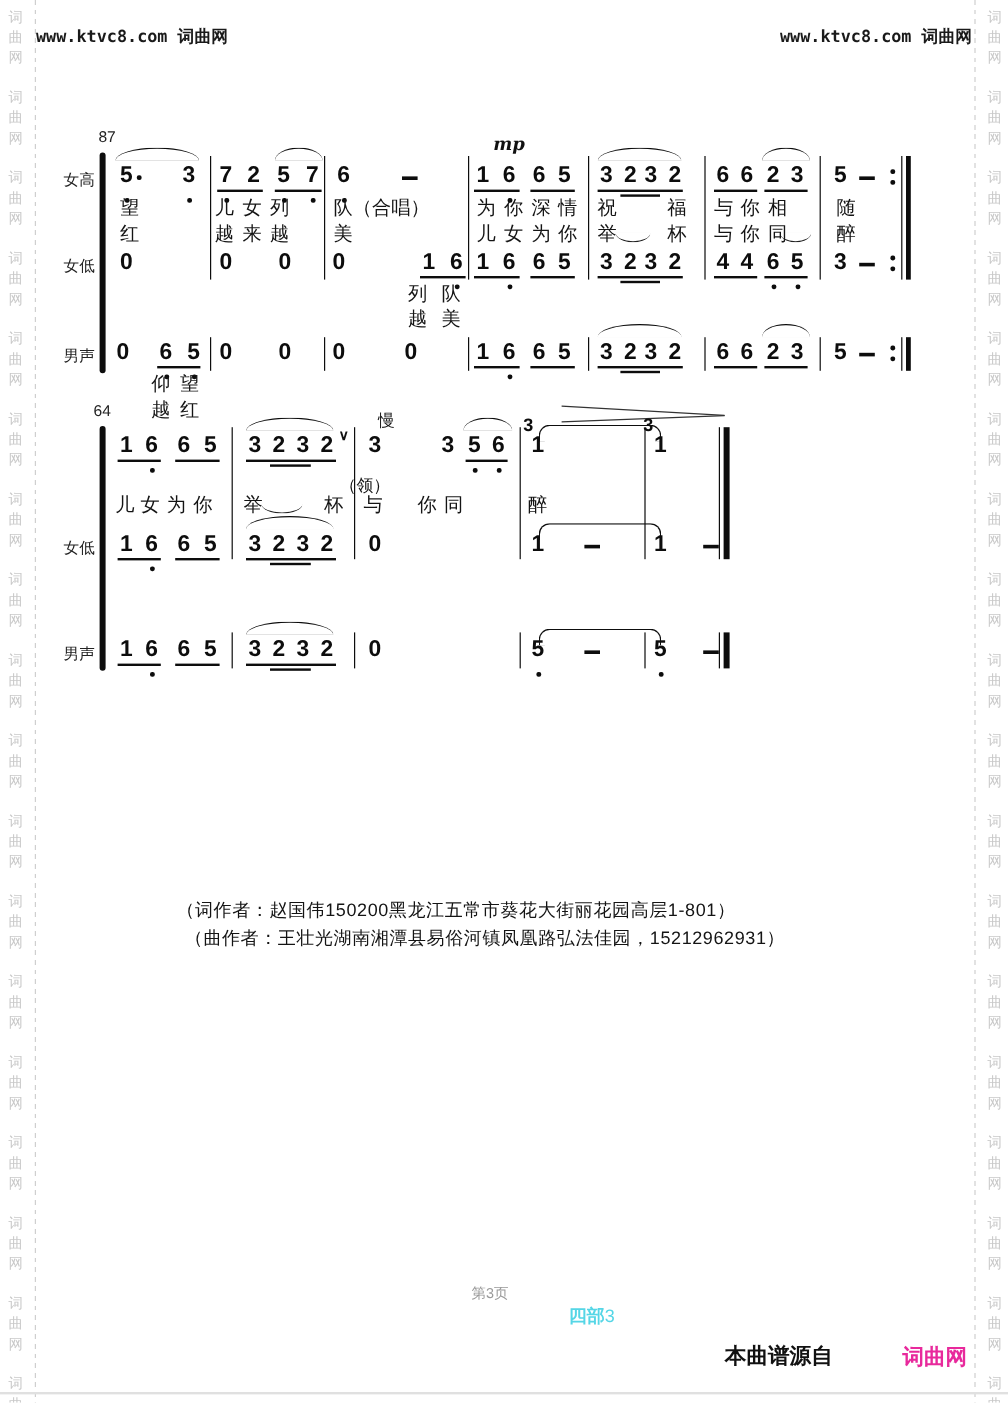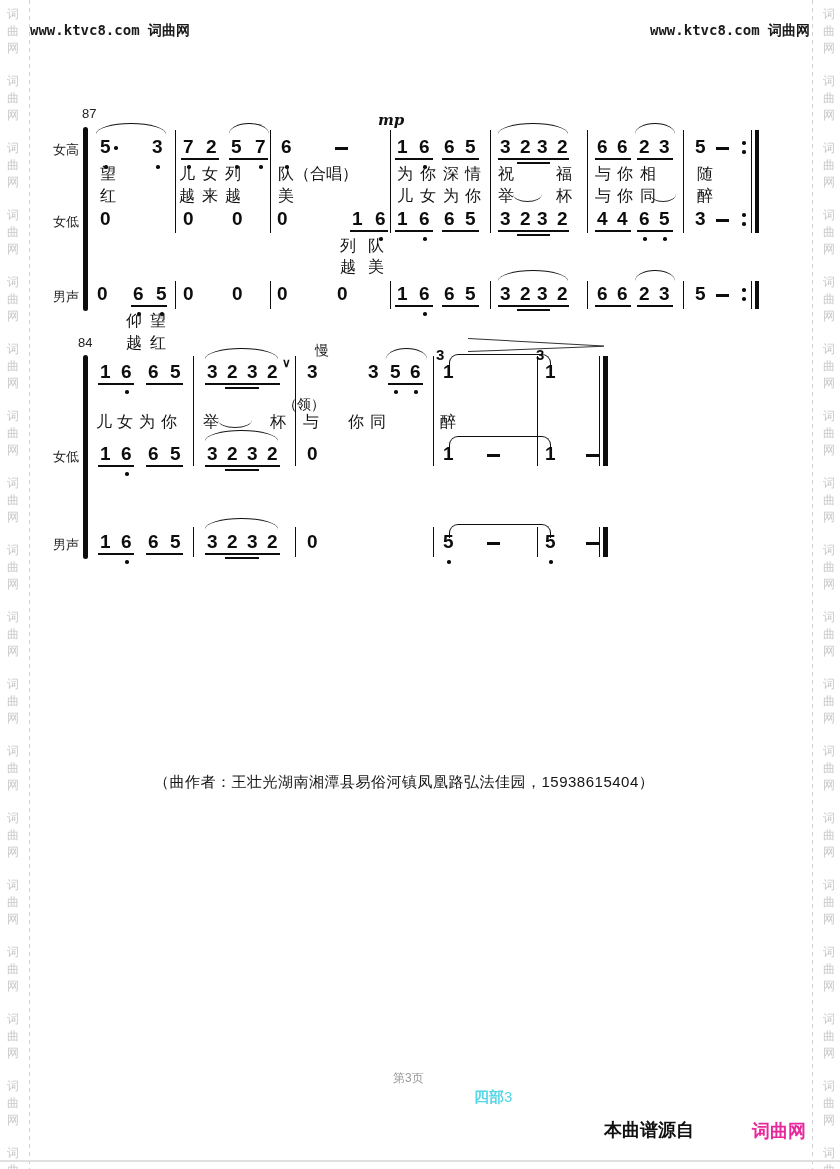"mp" div.mark { left: 378px -> 411px }
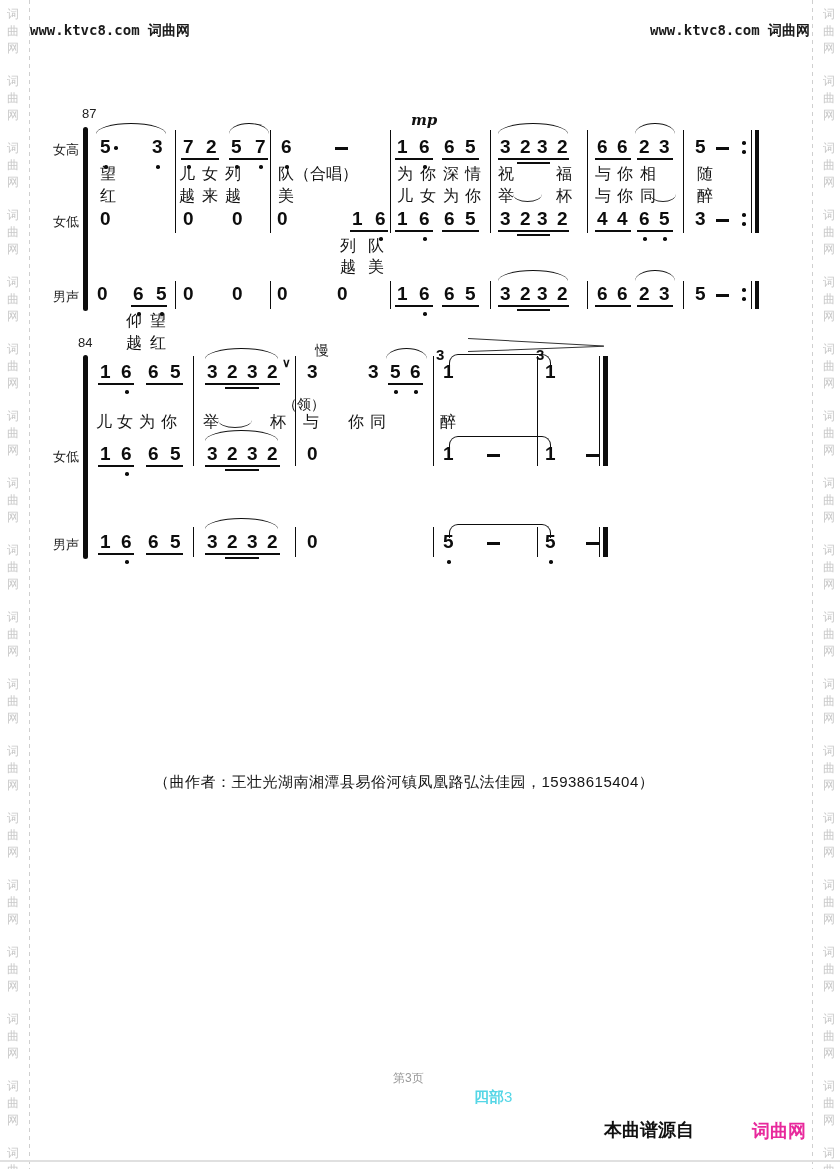"84" div.mark { text: 84 -> 64 }
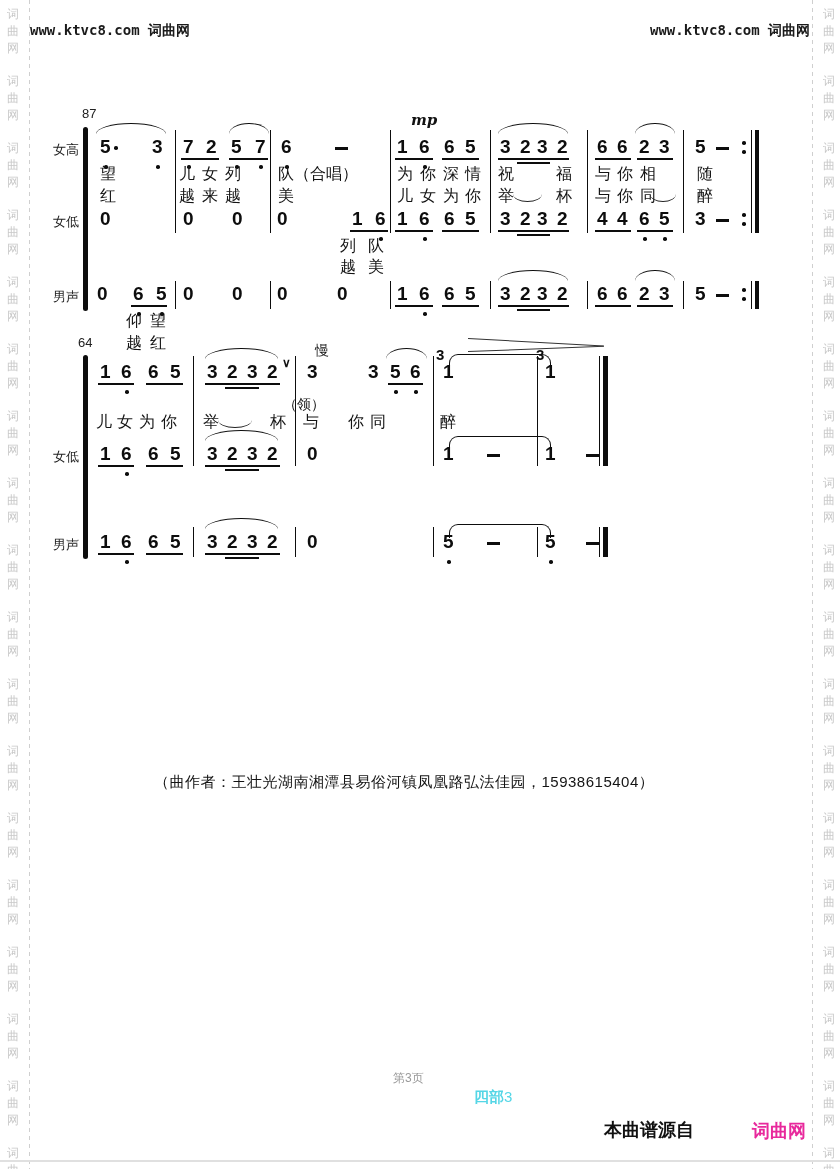"（词作者：赵国伟150200黑龙江五常市葵花大街丽花园高层1-801）" div.credit { html: none -> <div>（词作者：赵国伟150200黑龙江五常市葵花大街丽花园高层1-801）</div> }
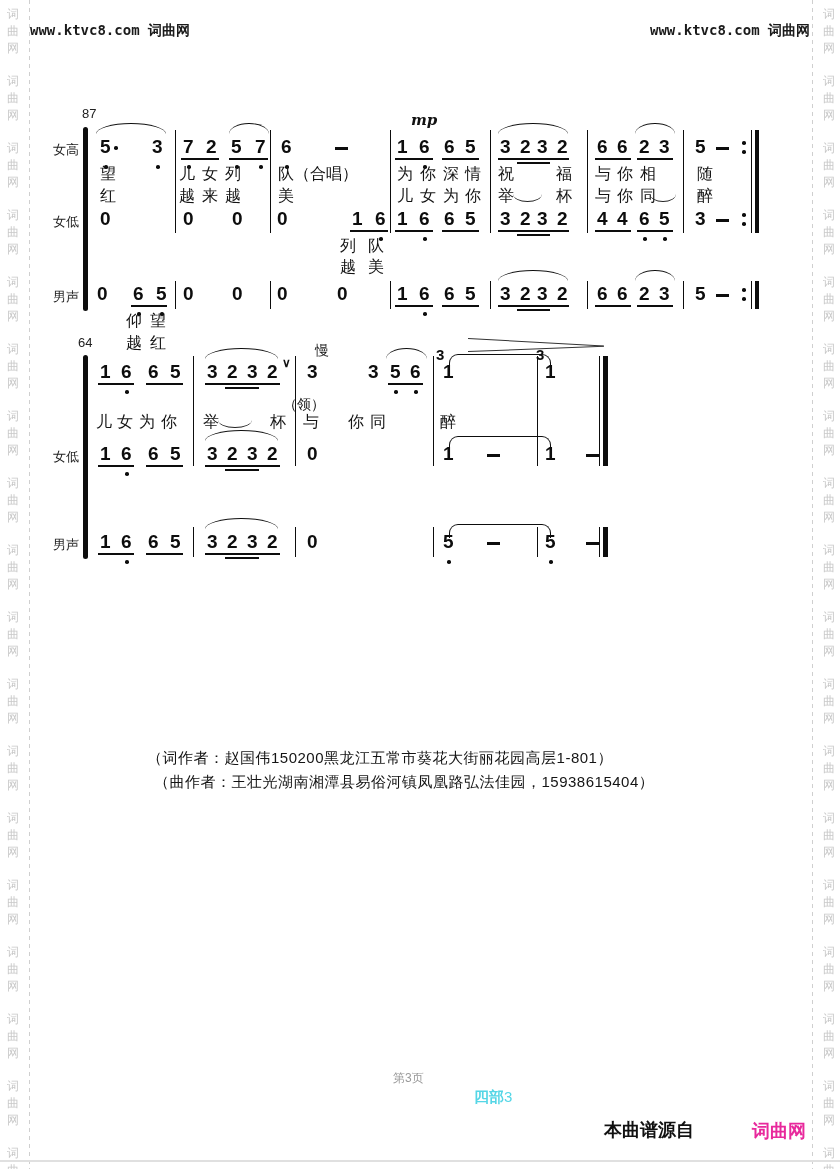"（曲作者：王壮光湖南湘潭县易俗河镇凤凰路弘法佳园，15938615404）" div.credit { text: 15938615404 -> 15212962931 }
